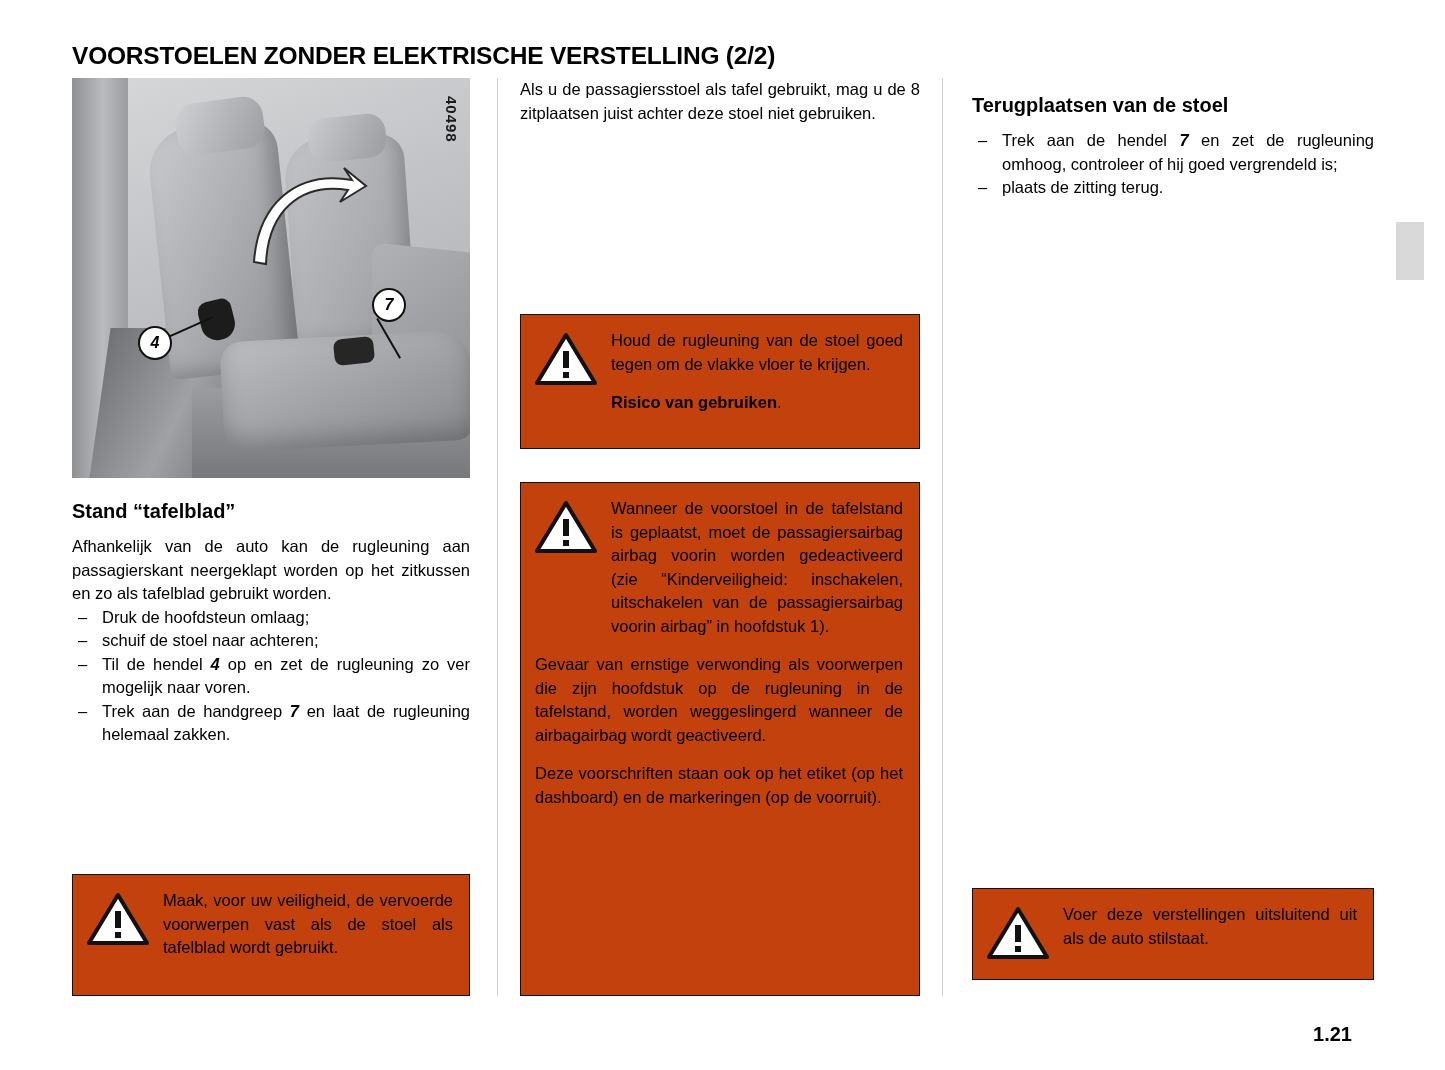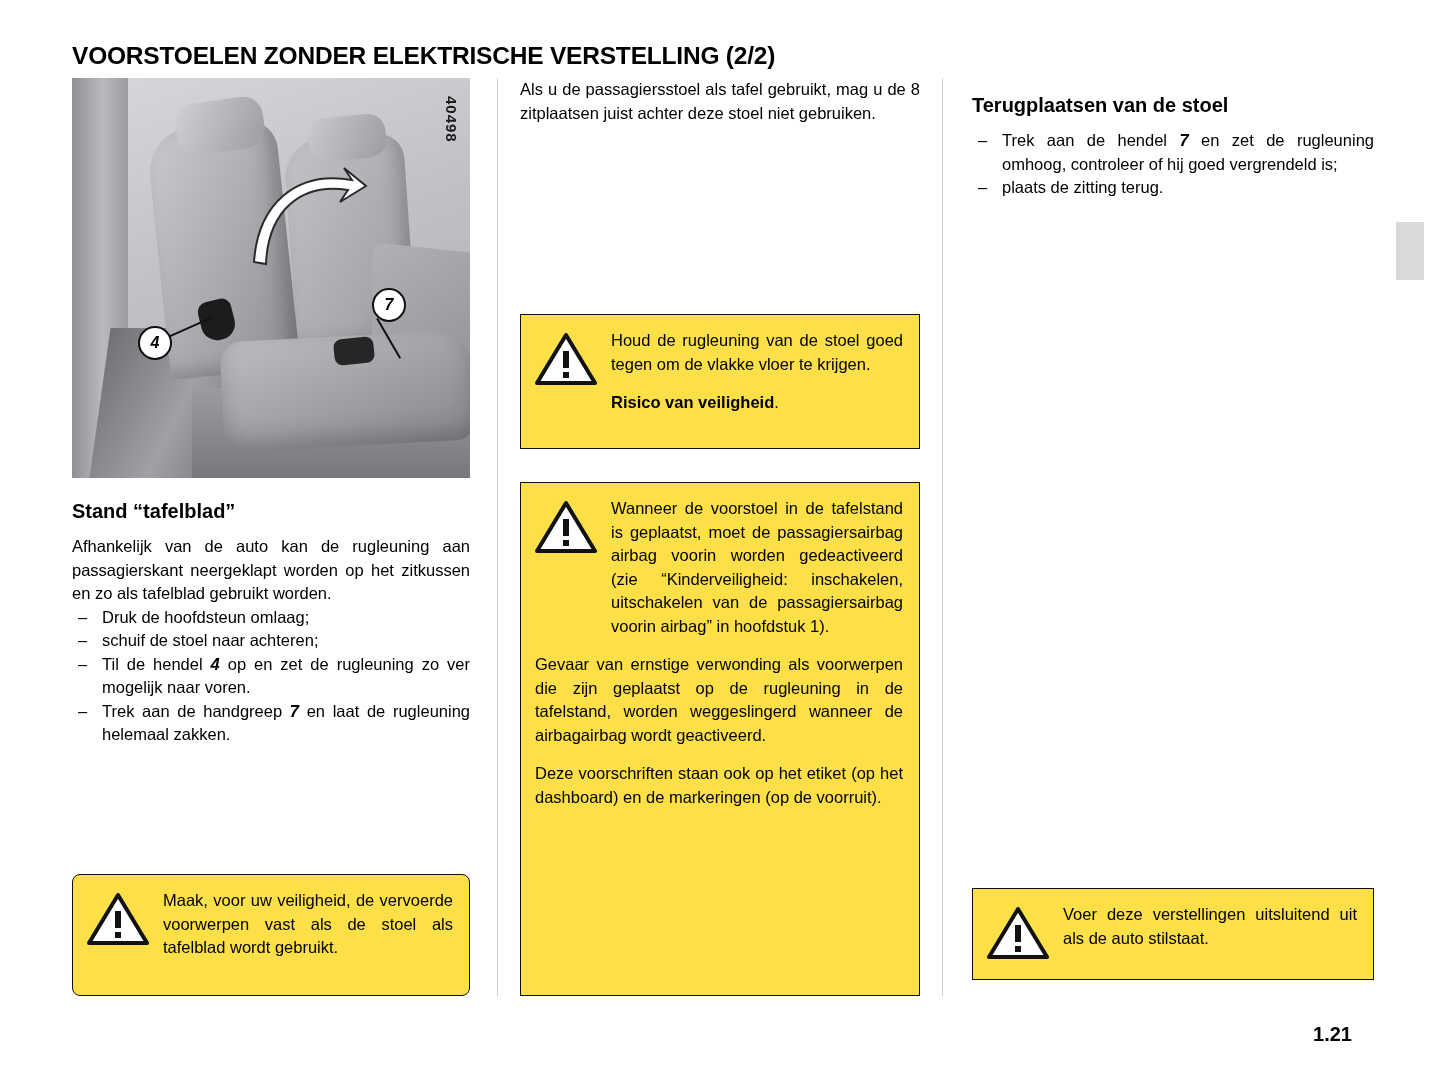"Houd de rugleuning van de" .warnbox { background: #fde047 -> #c2410c }
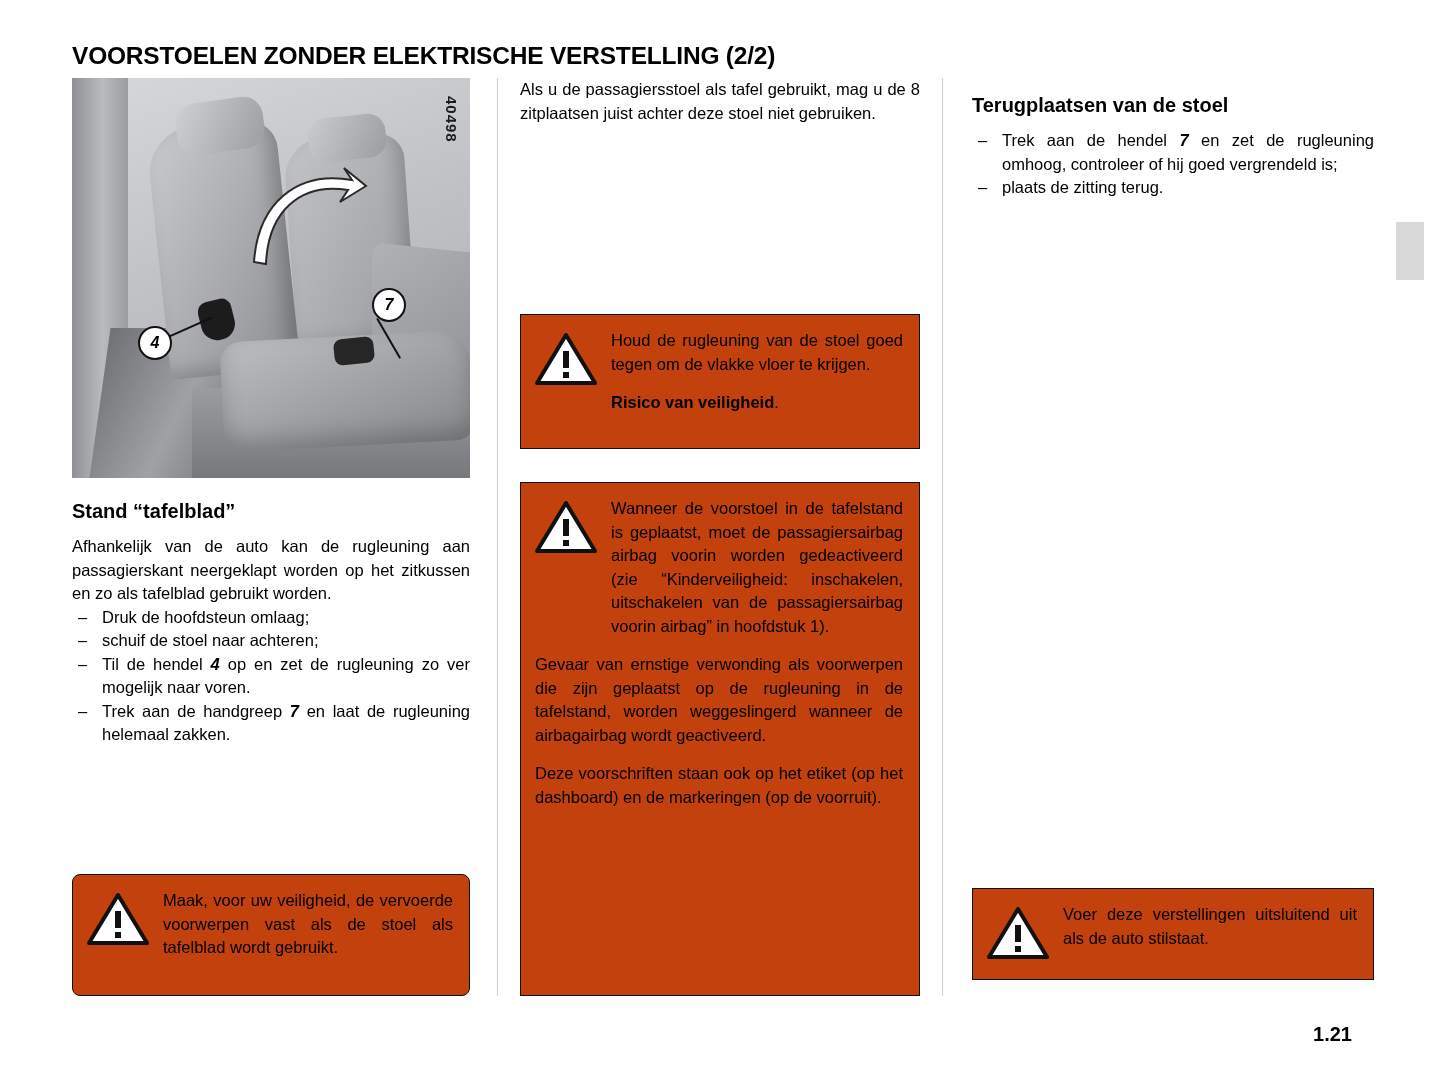"Risico van veiligheid" b { text: veiligheid -> gebruiken }
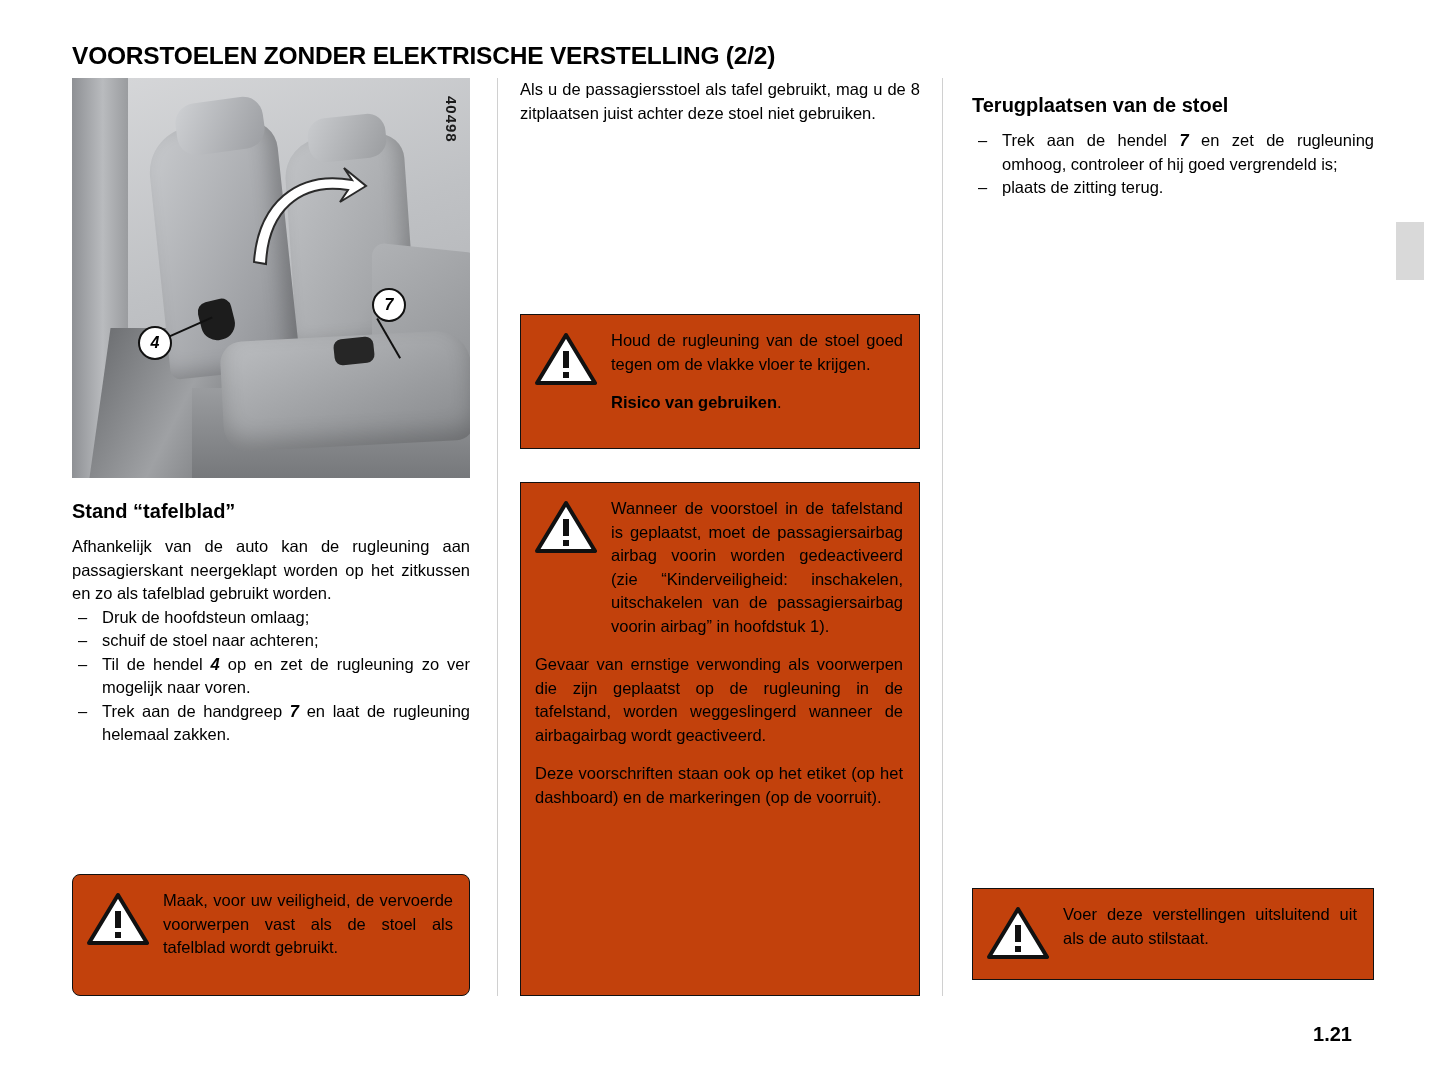"Gevaar van ernstige verwonding als" div.wtext { text: geplaatst -> hoofdstuk }
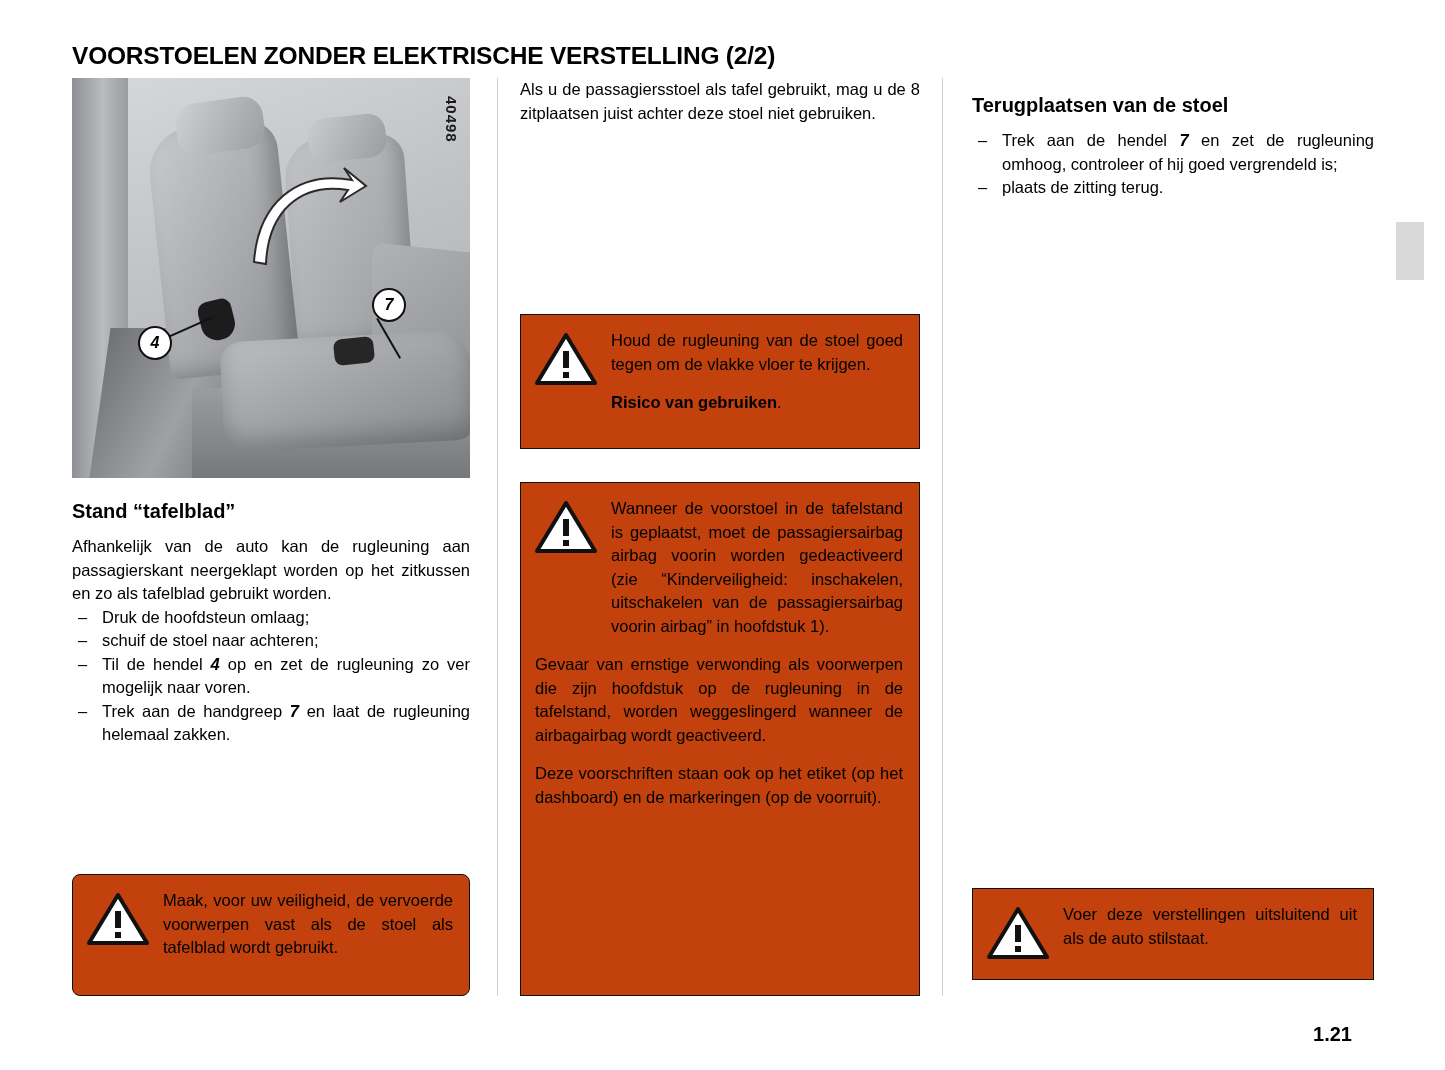"Maak, voor uw veiligheid, de" .col1 .warn1 { border-radius: 8px -> none }
